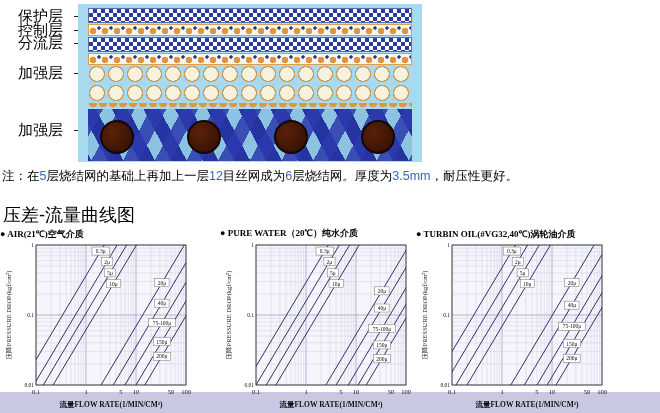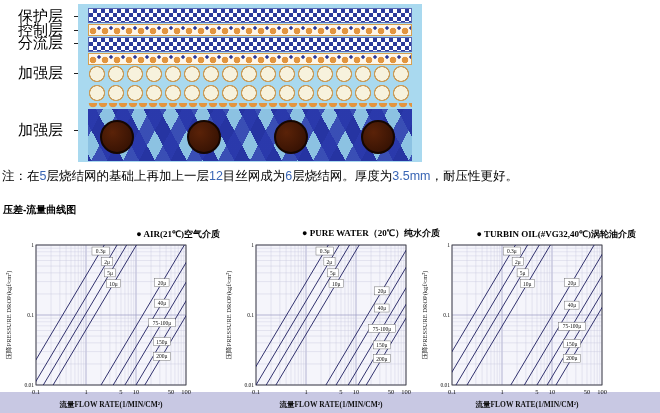"压差-流量曲线图" .section-title { font-size: 10px -> 18px; font-weight: bold -> normal }
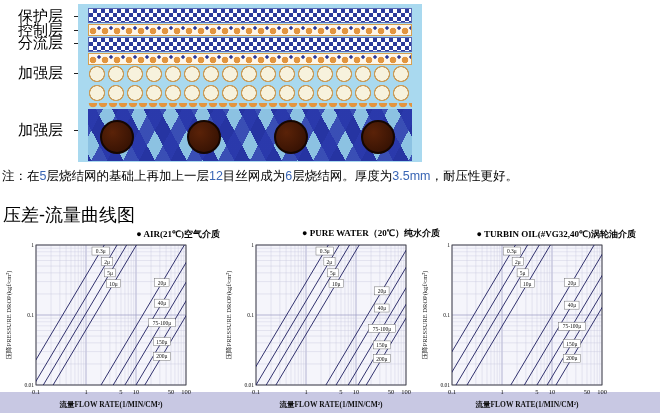"● AIR(21℃)空气介质" .chart-title { text-align: right -> left }
